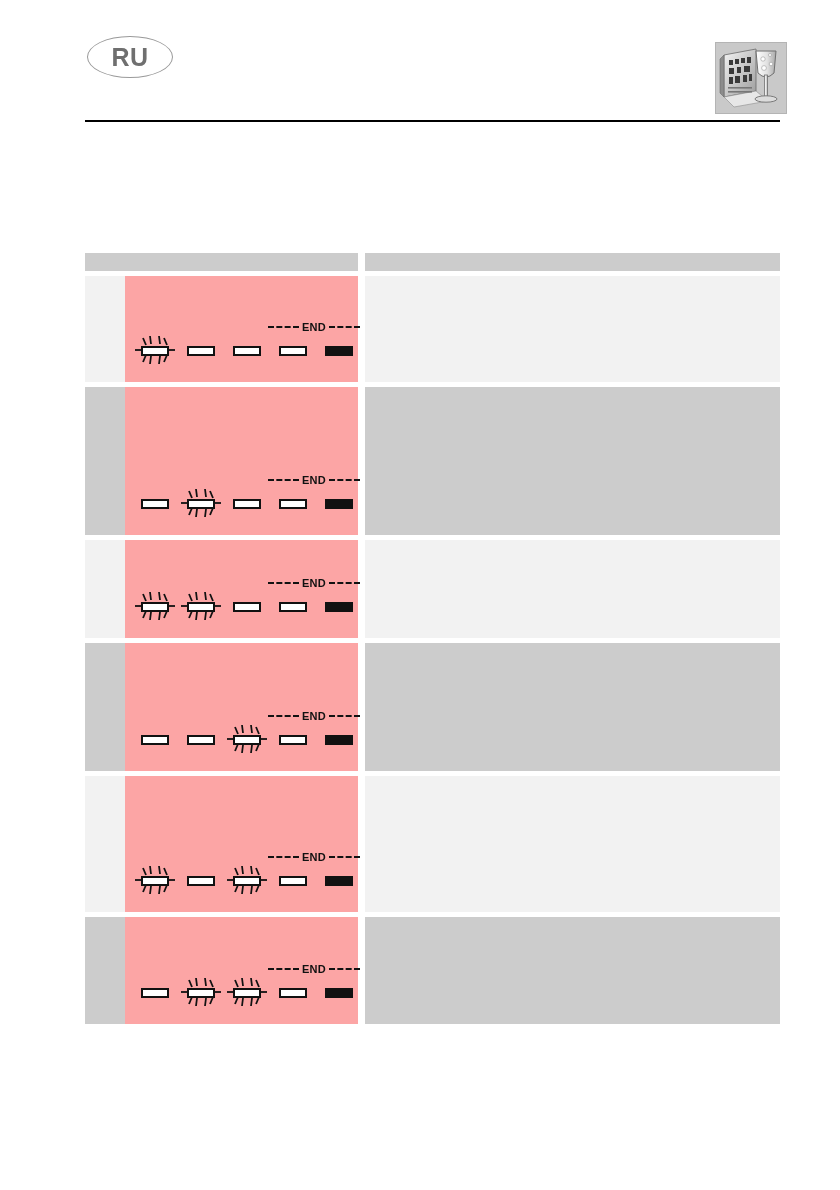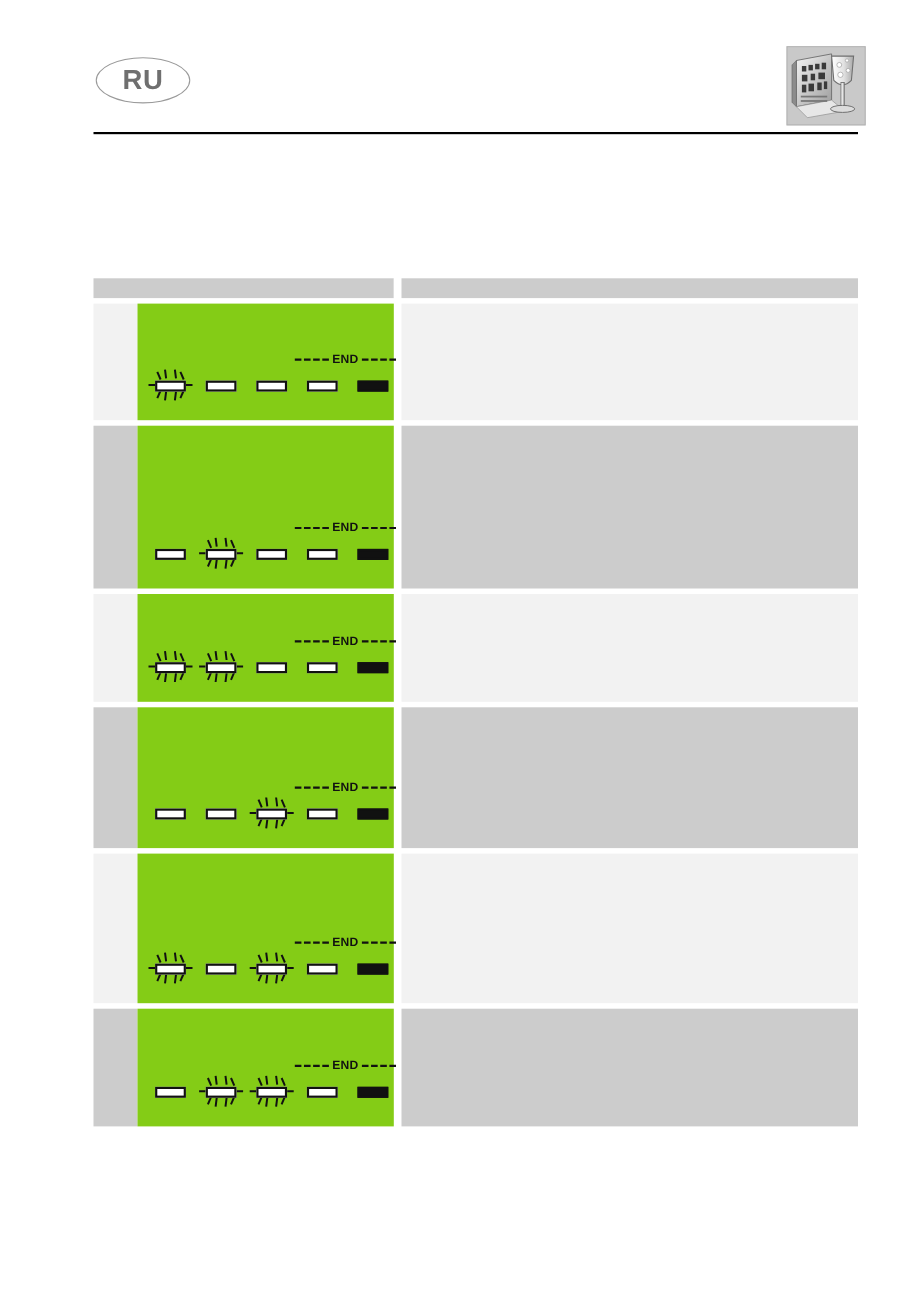"RU" .lang-badge { top: 52px -> 36px }
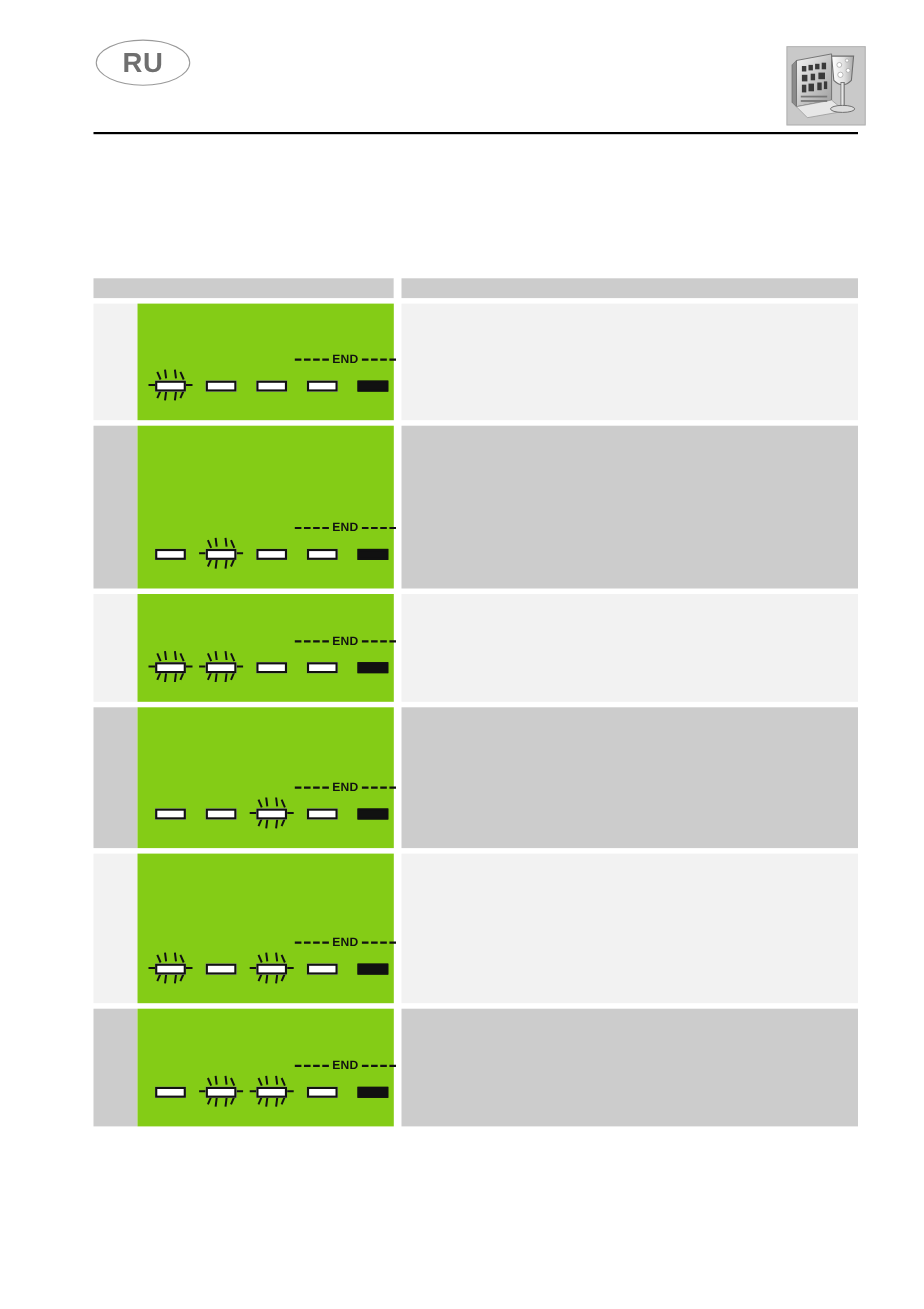"END" .cell-leds { background: #84cc16 -> #fca5a5 }
